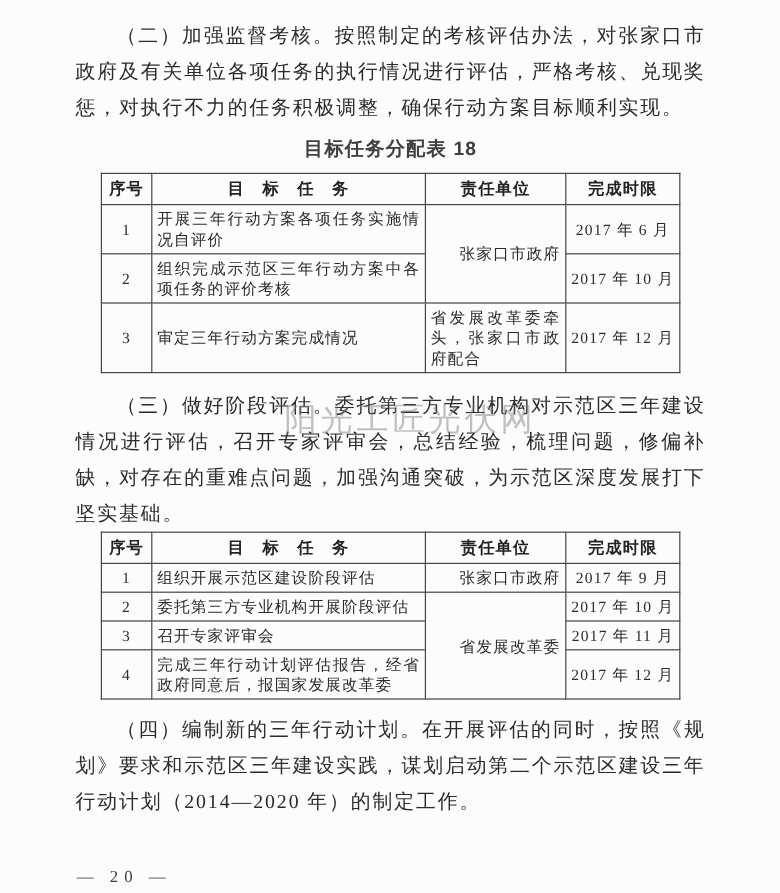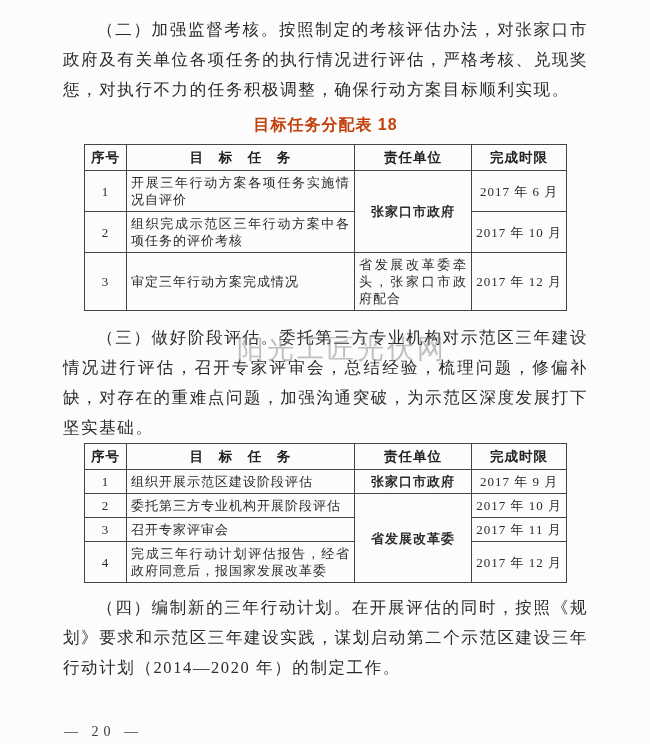"目标任务分配表 18" .table-title { color: #c2410c -> #404040 }
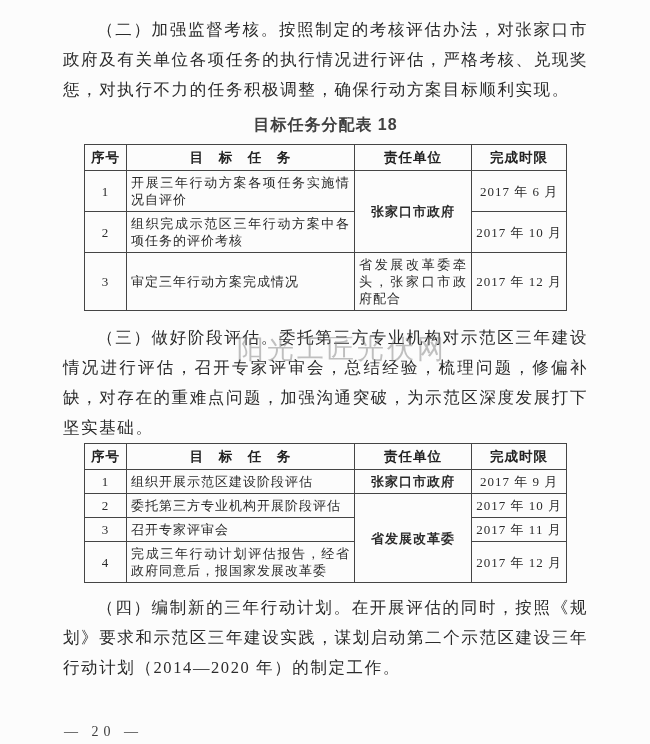"张家口市政府" td.c-unit-center { font-weight: bold -> none; text-align: center -> right }
